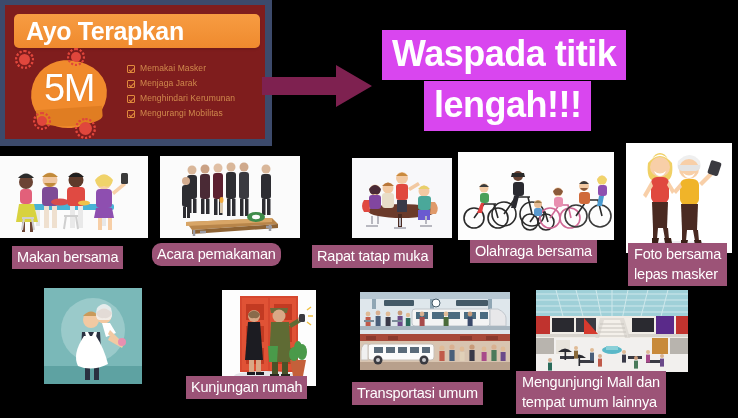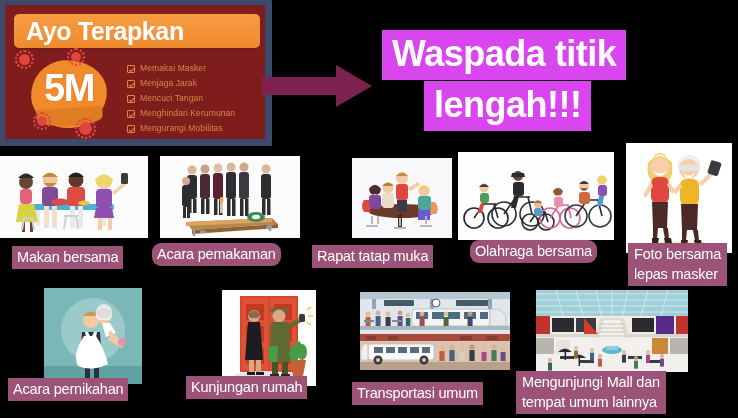"5M" .fivem-text { font-weight: bold -> normal }
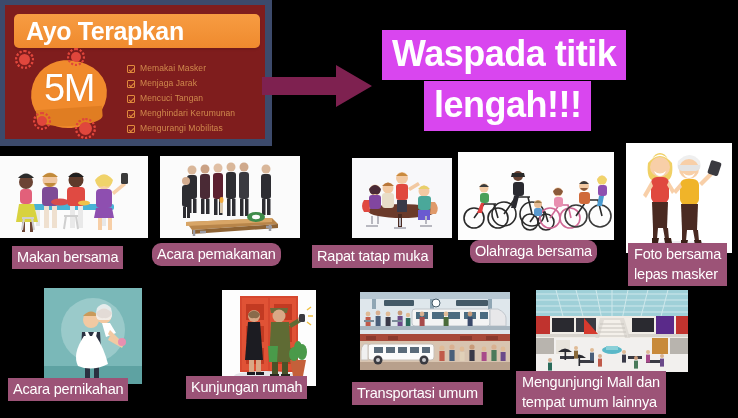"Mencuci Tangan" div.check-row { html: <div> <span></span> <span>Mencuci Tangan</span> </div> -> none }
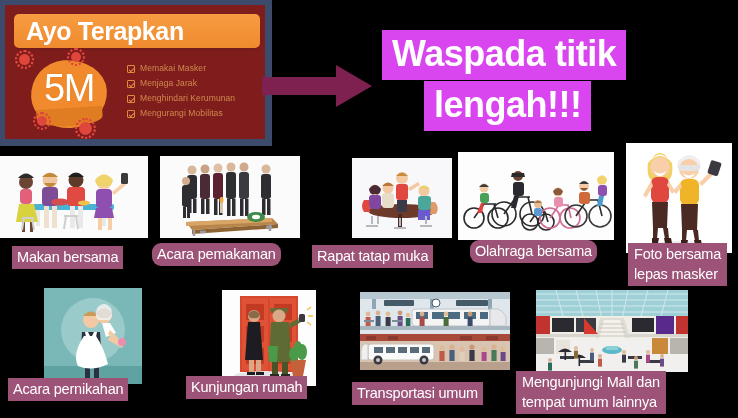"Olahraga bersama" #cap4 { border-radius: 9px -> none }
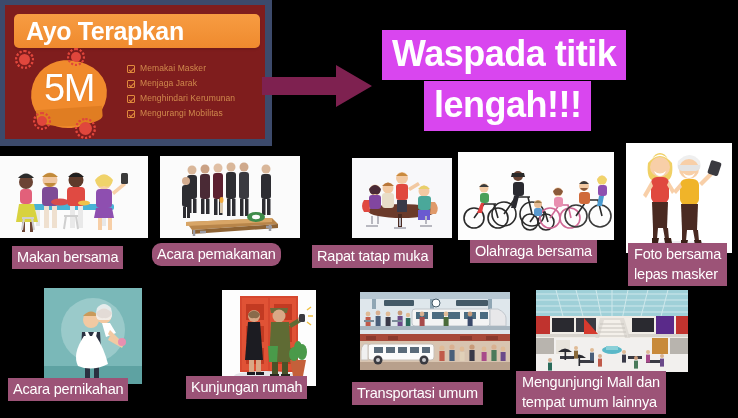"Acara pernikahan" div.caption { html: <div>Acara pernikahan</div> -> none }
